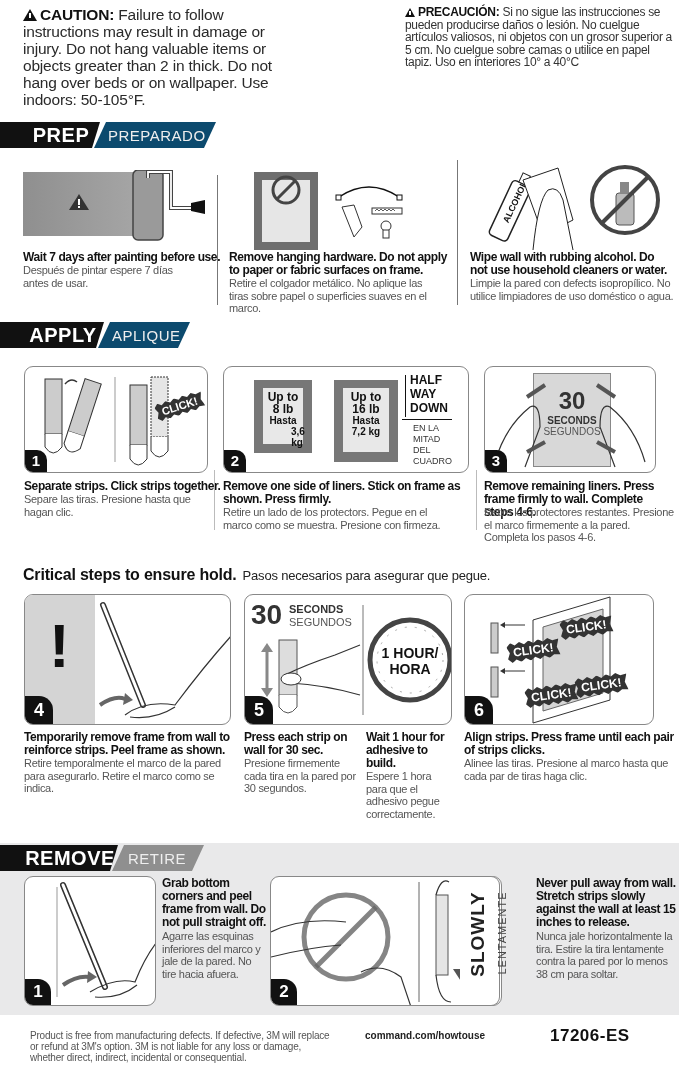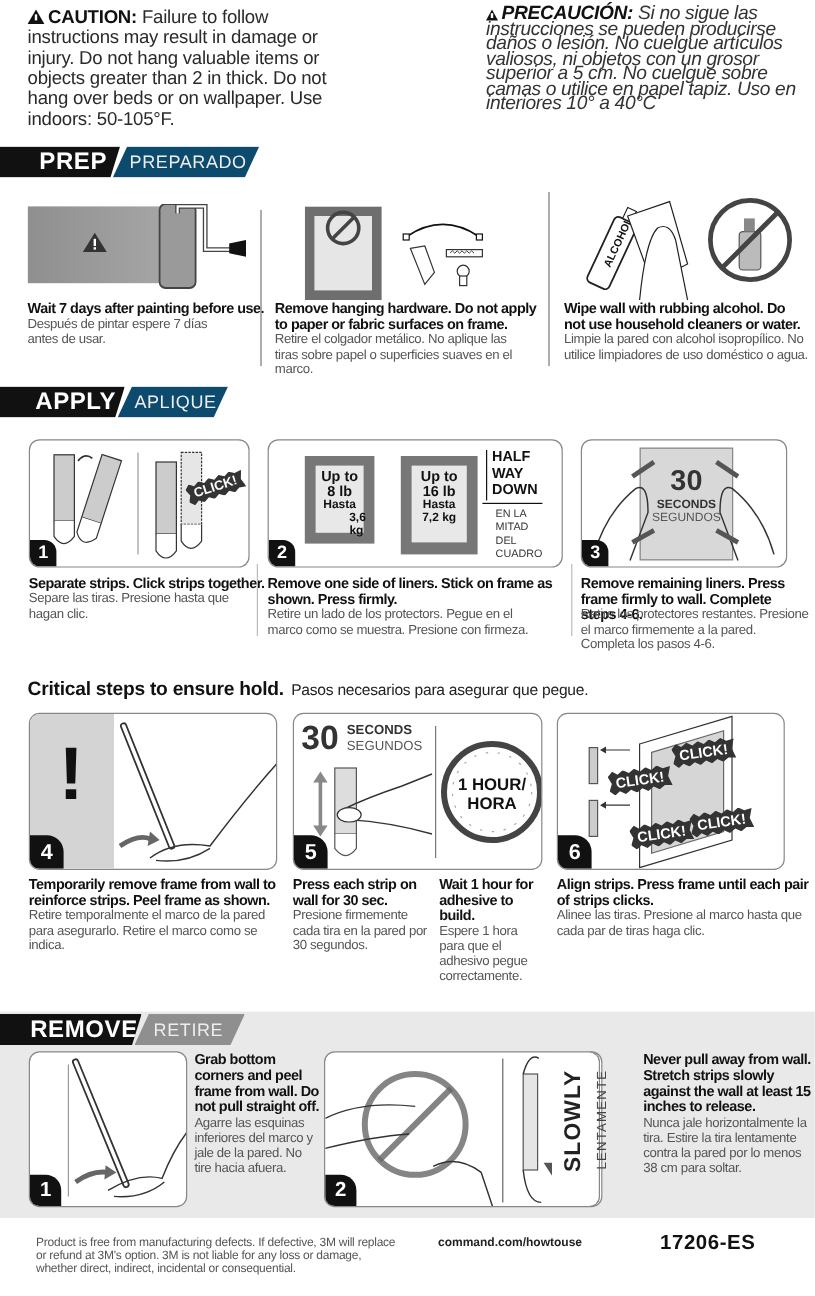"PRECAUCIÓN: Si no sigue las" .caution-es { font-size: 16px -> 12px; font-style: italic -> none }
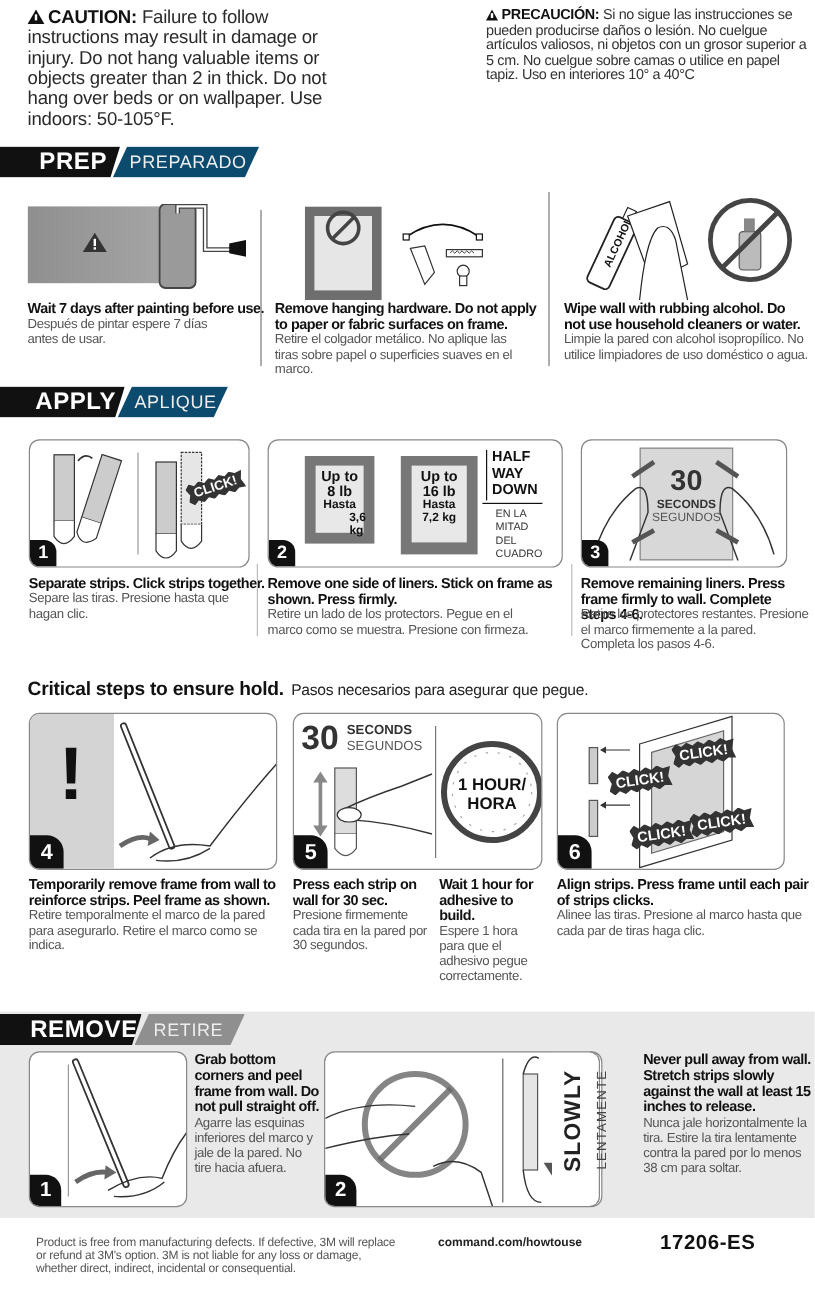"Limpie la pared con alcohol" div.abs { text: alcohol -> defects }
